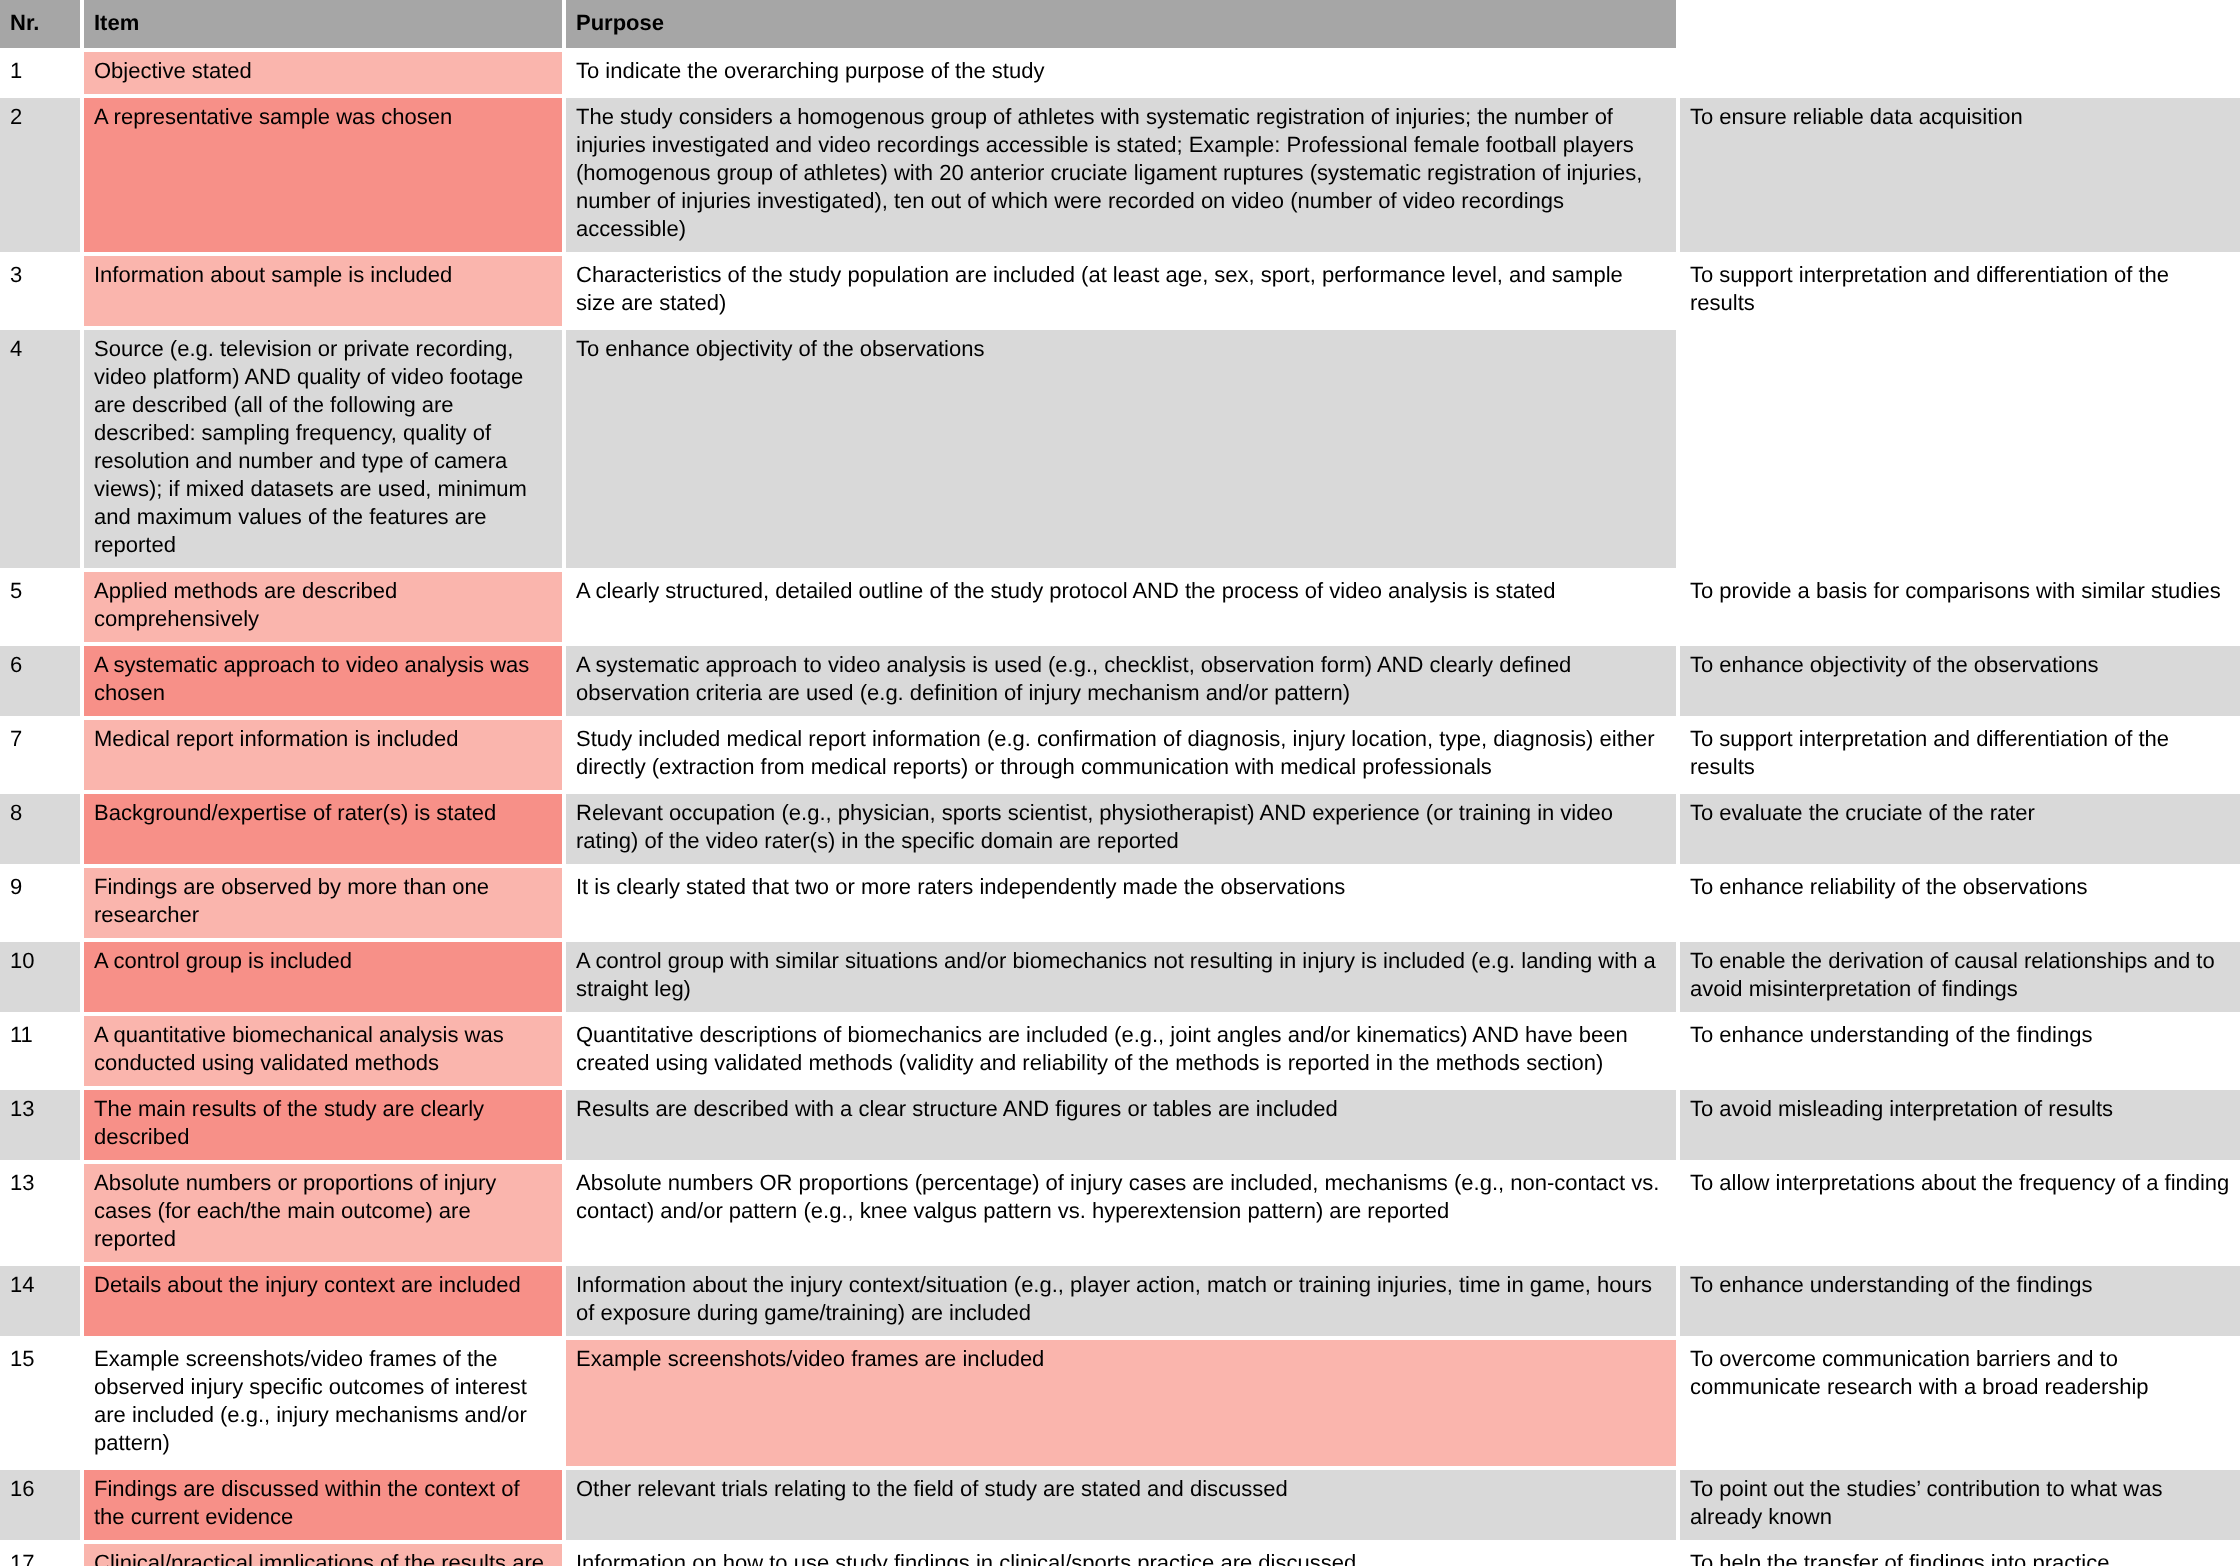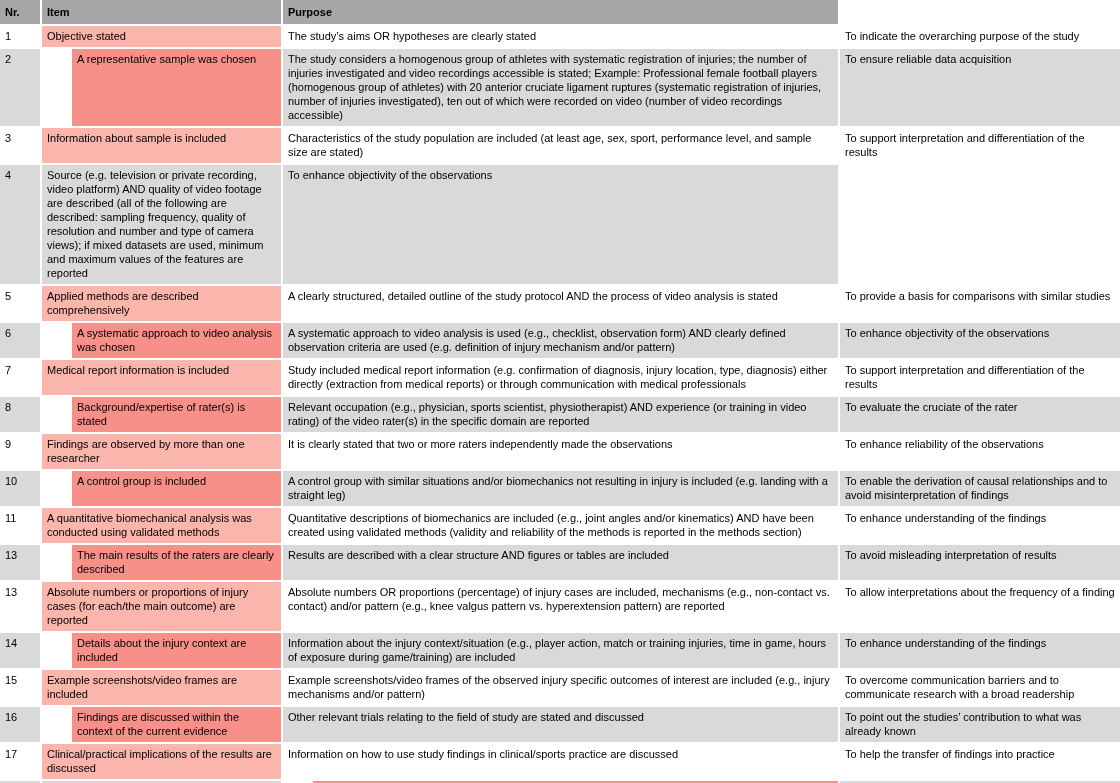"The study’s aims OR hypotheses" div.cell { html: <div>The study’s aims OR hypotheses are clearly stated</div> -> none }
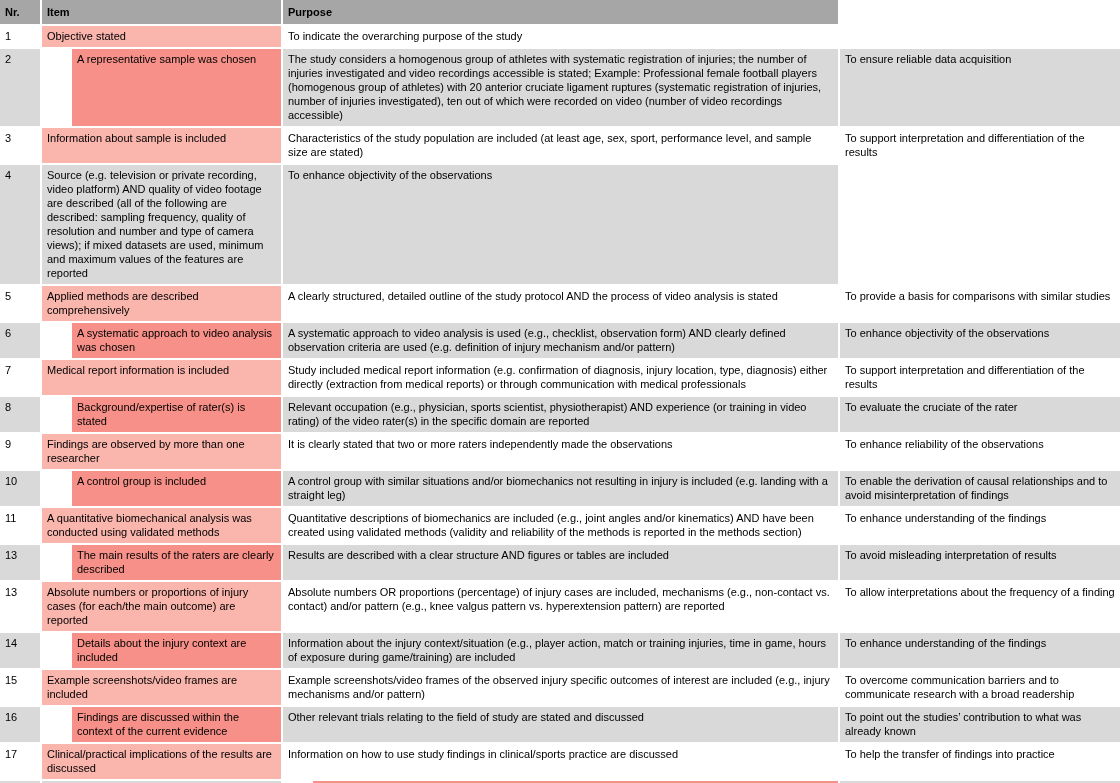"A representative sample was chosen" .row.even .item { margin-left: 30px -> none }
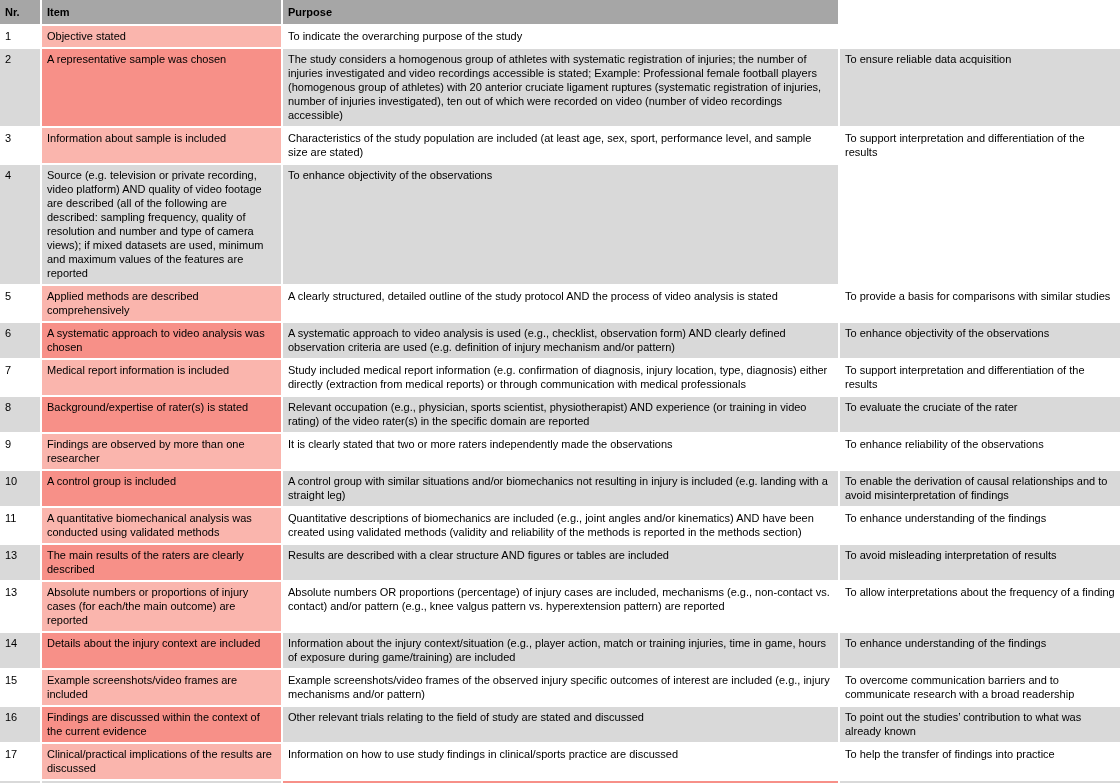"The main results of the" div.cell { text: raters -> study }
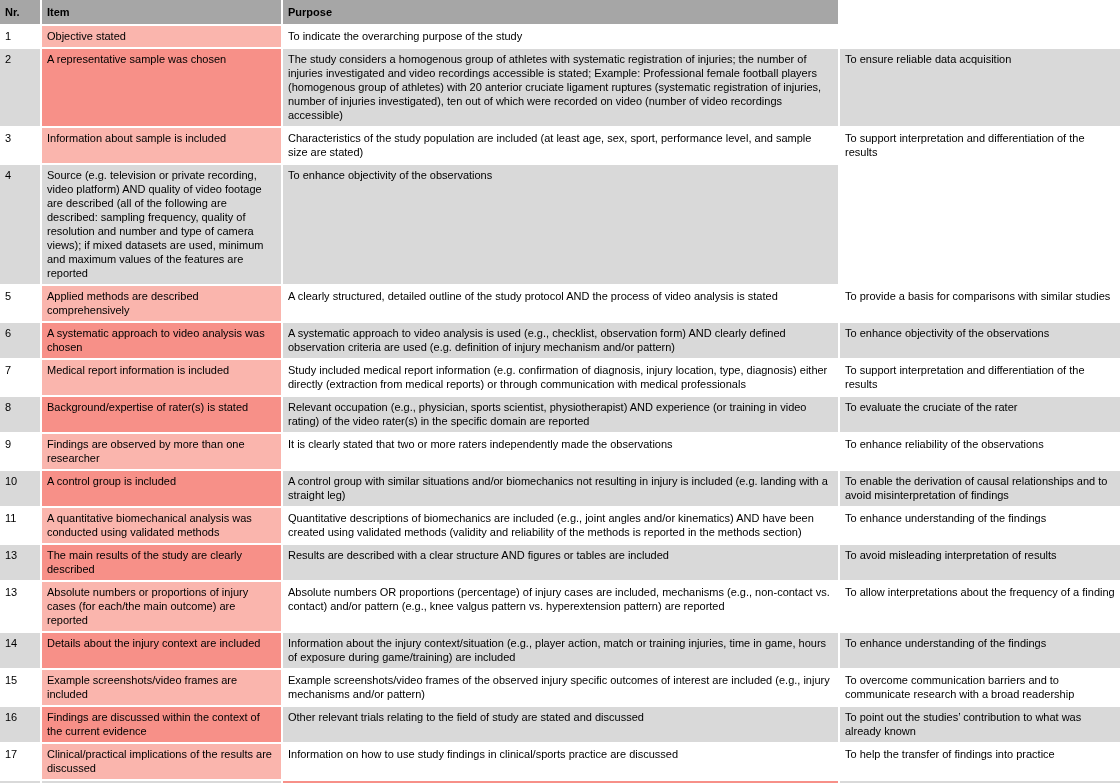"Example screenshots/video frames are" div.cell { order: before "Example screenshots/video frames of the" -> after "Example screenshots/video frames of the" }
